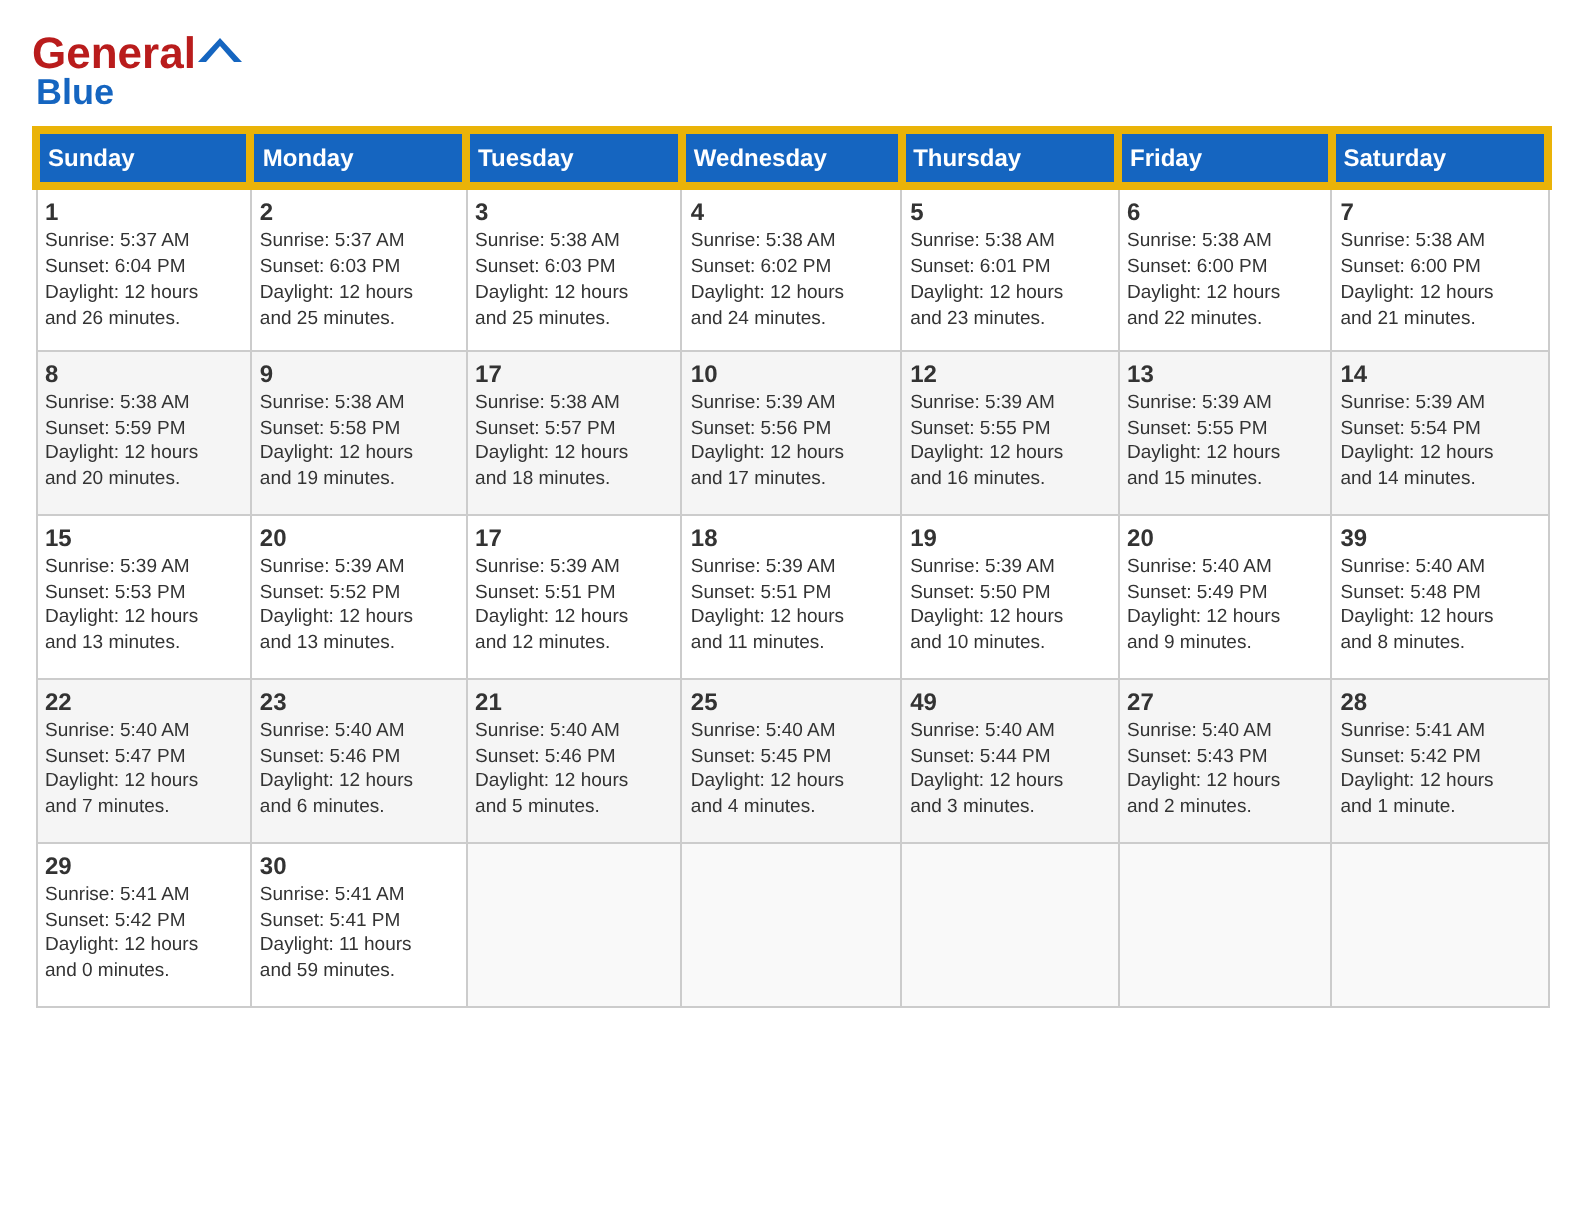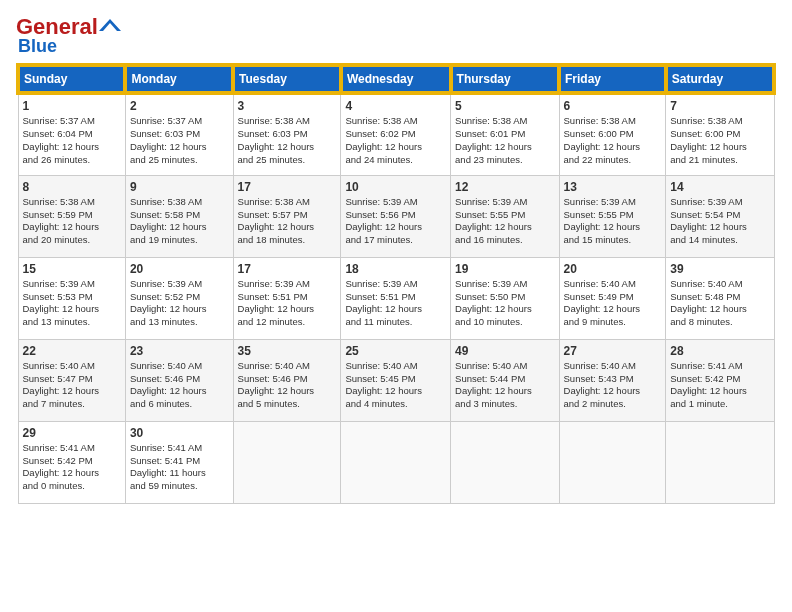"35" span.day-num { text: 35 -> 21 }
